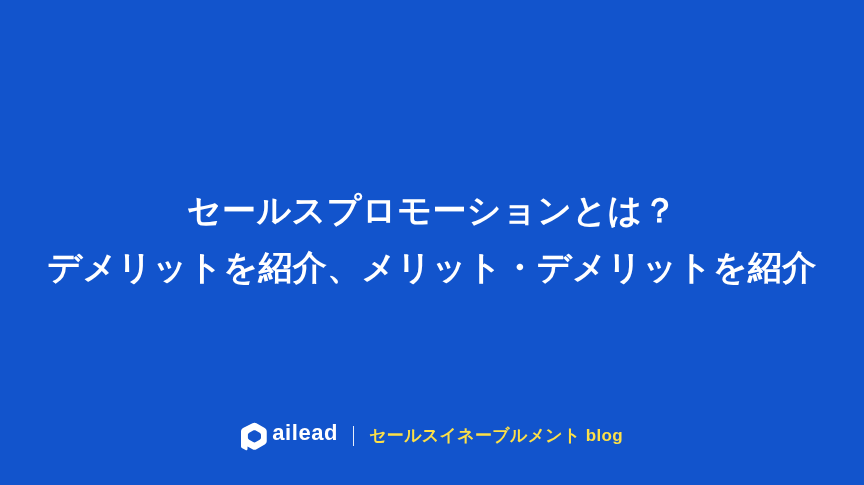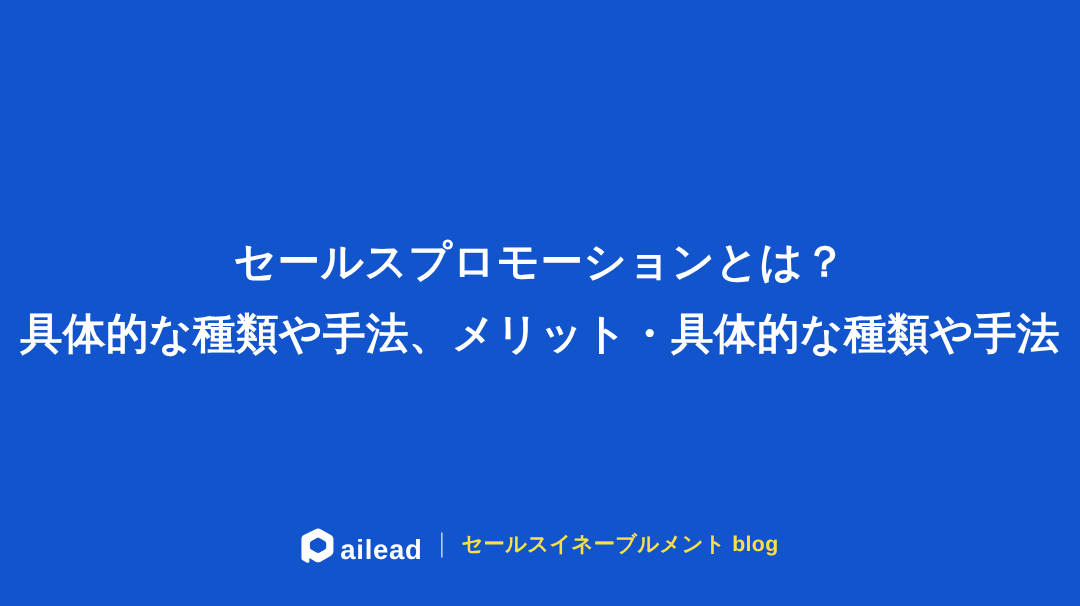"具体的な種類や手法、メリット・具体的な種類や手法" span.title-line { text: 具体的な種類や手法、メリット・具体的な種類や手法 -> デメリットを紹介、メリット・デメリットを紹介 }
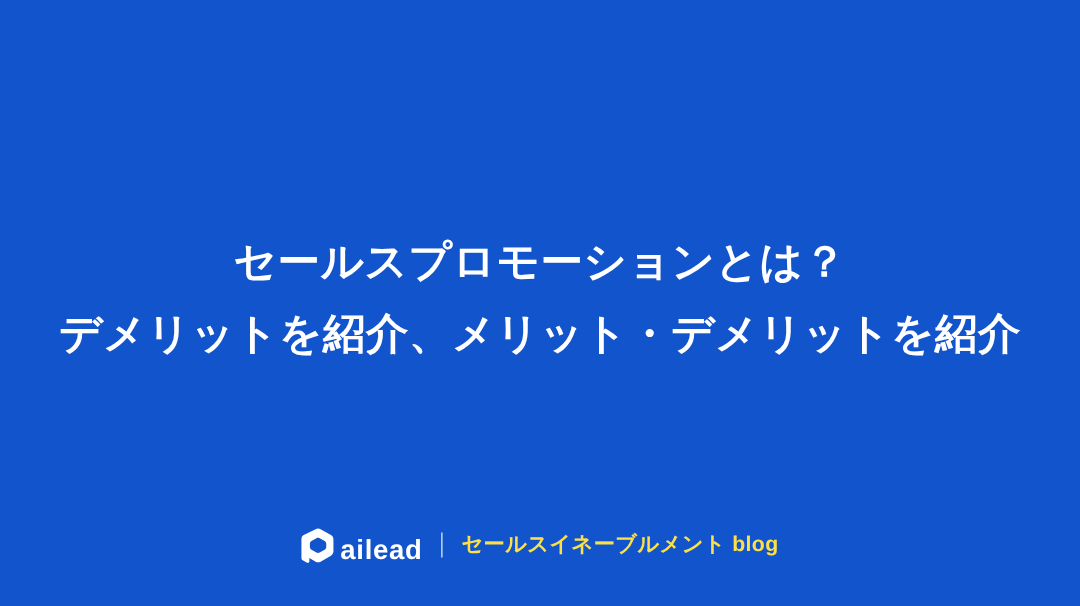"ailead" #logo-lockup { align-items: flex-end -> flex-start }
